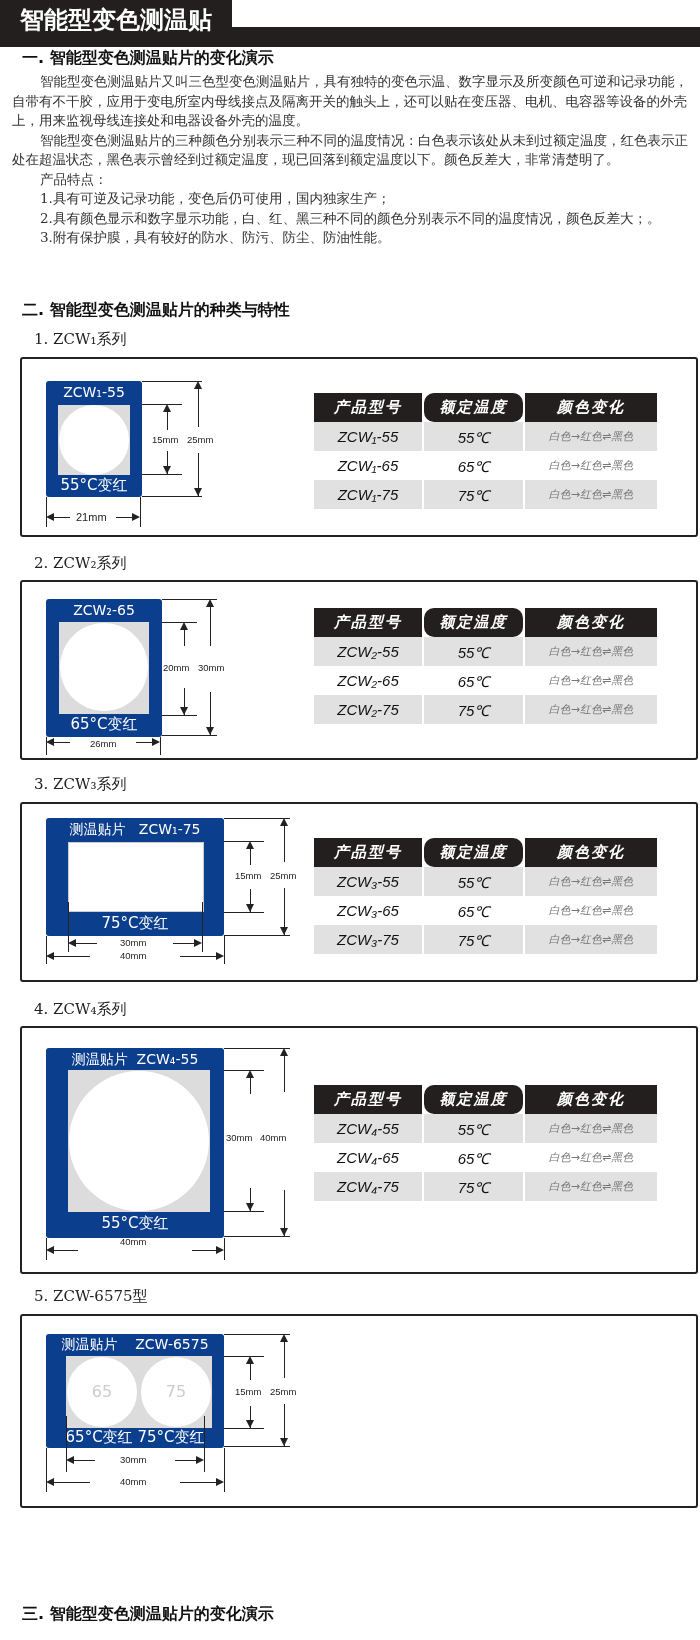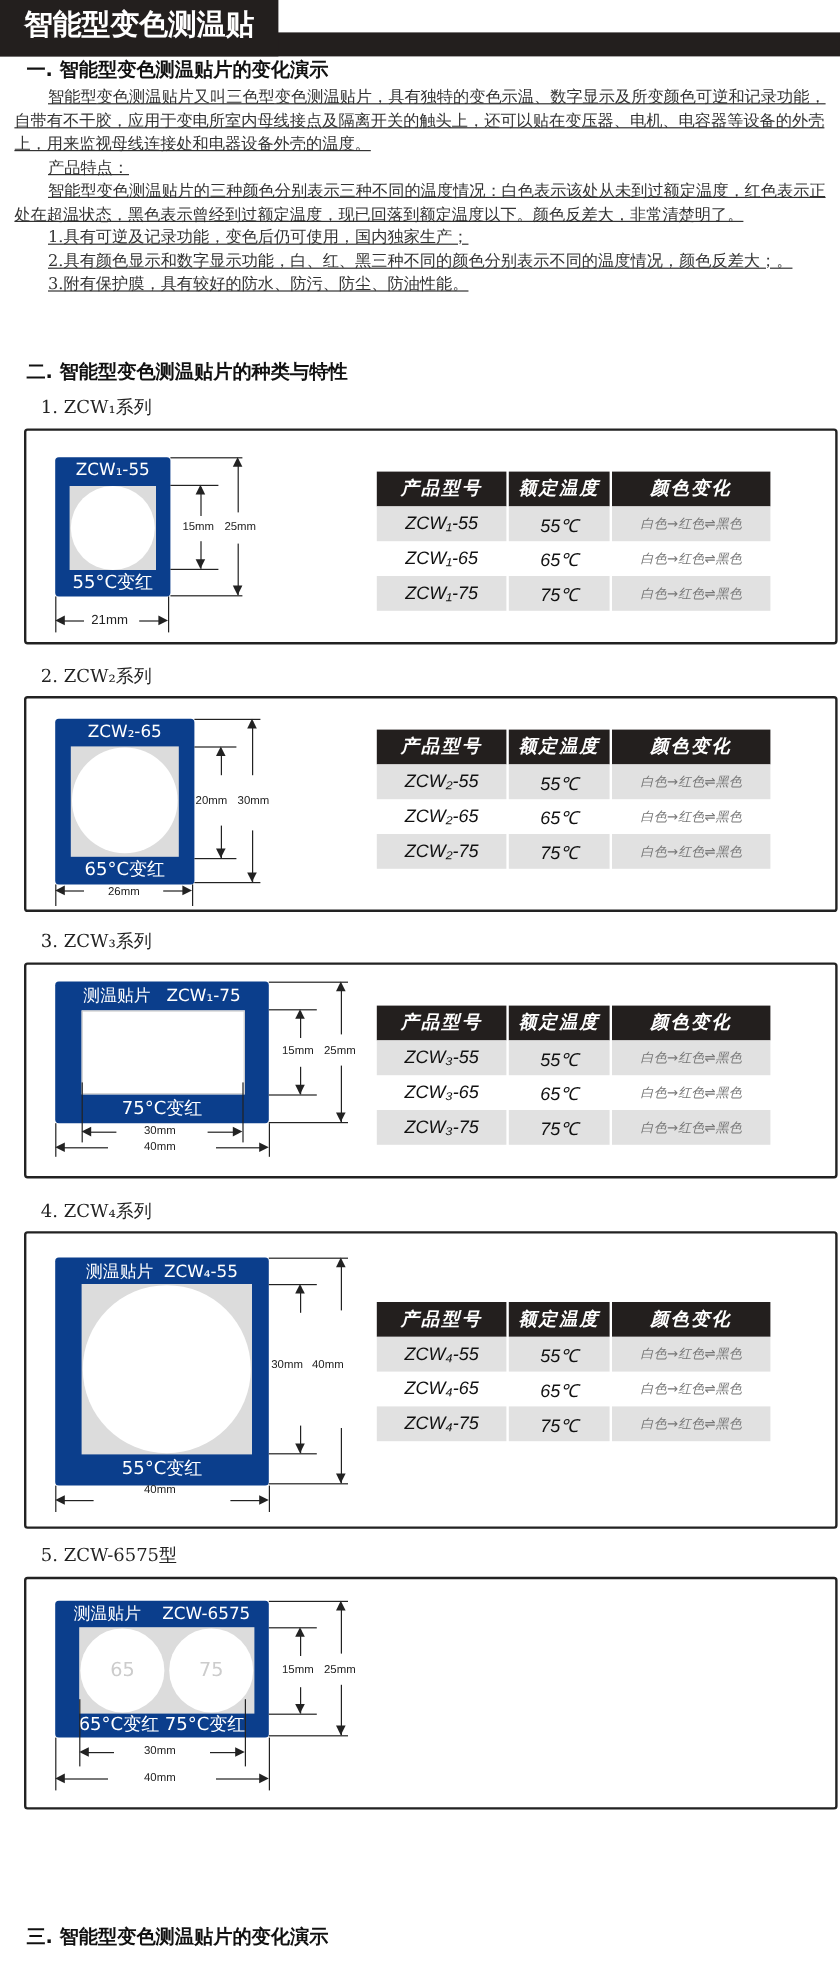"智能型变色测温贴片又叫三色型变色测温贴片，具有独特的变色示温、数字显示及所变颜色" .para p { text-decoration: underline -> none }
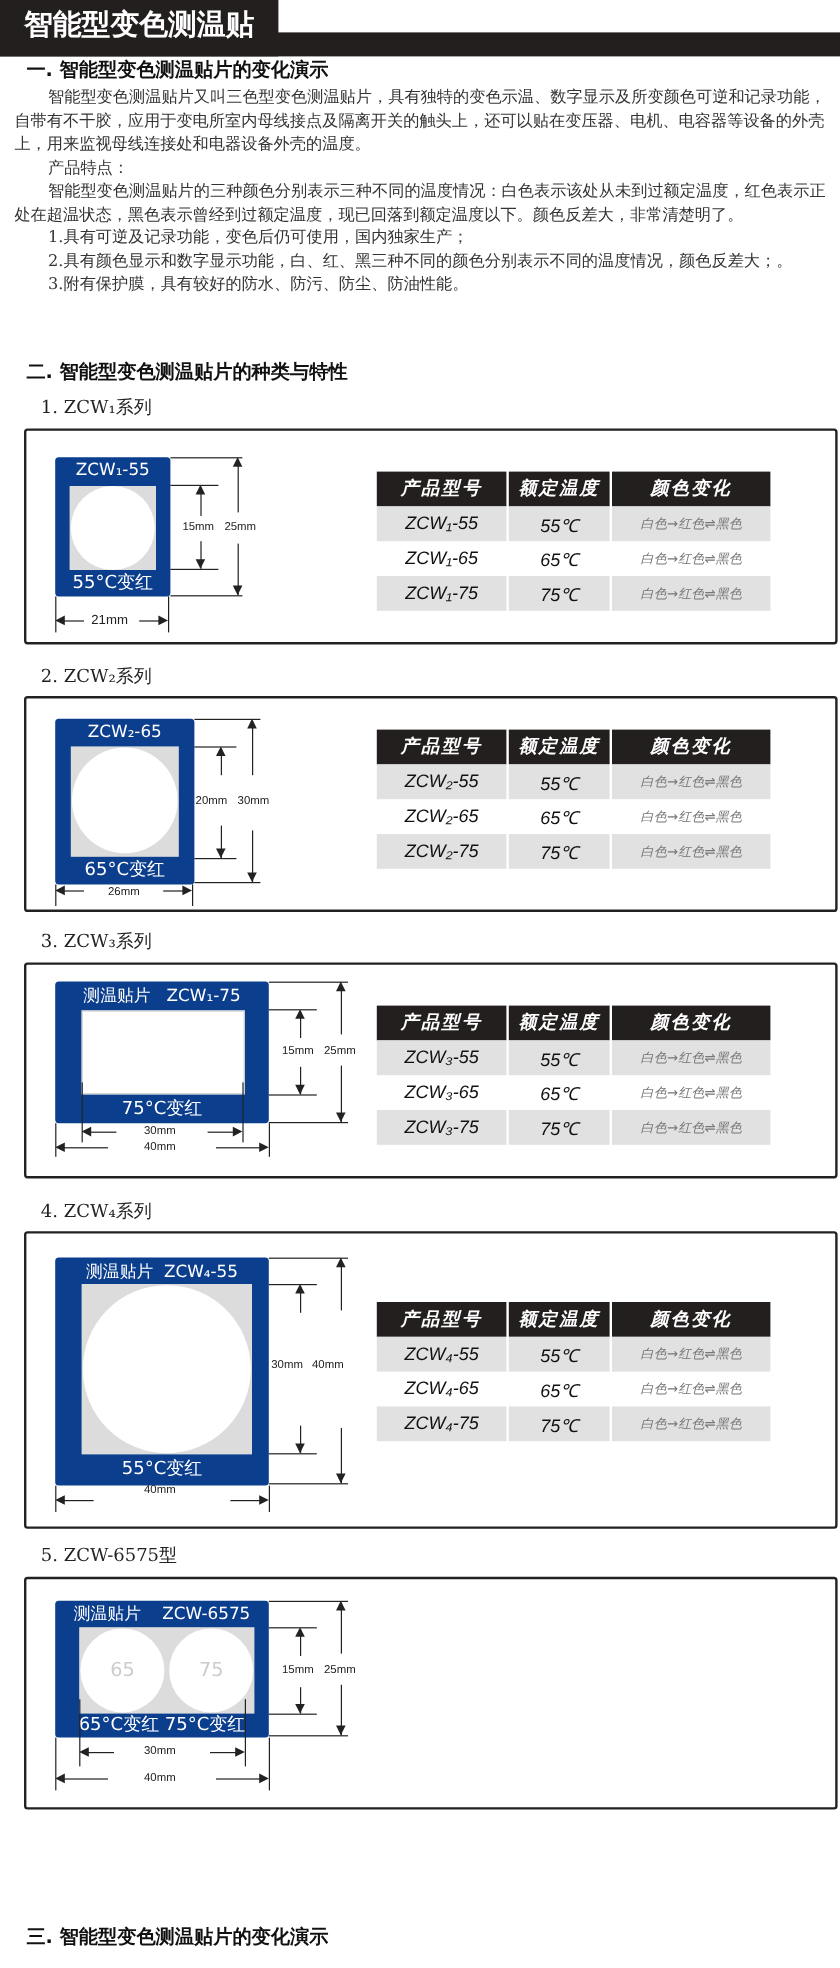"产品特点：" p.ind { order: before "智能型变色测温贴片的三种颜色分别表示三种不同的温度情况：白色表示该处从未到过额定" -> after "智能型变色测温贴片的三种颜色分别表示三种不同的温度情况：白色表示该处从未到过额定" }
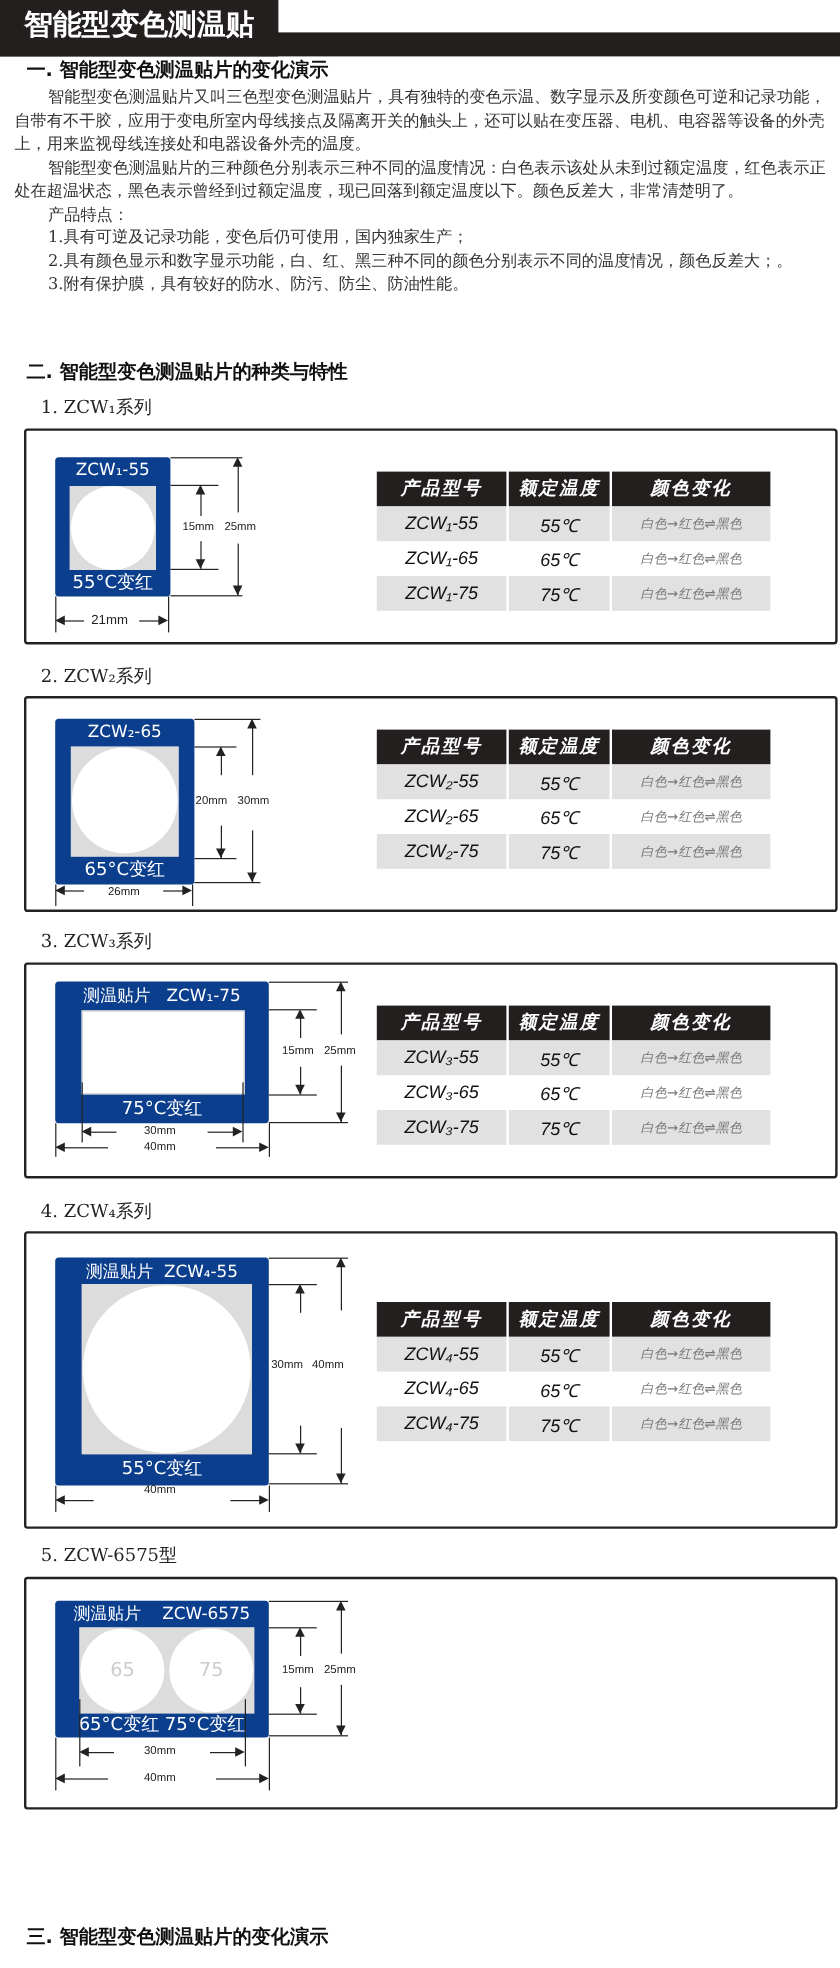"额定温度" table.spec .c2 { border-radius: none -> 10px; width: 84px -> 99px }
